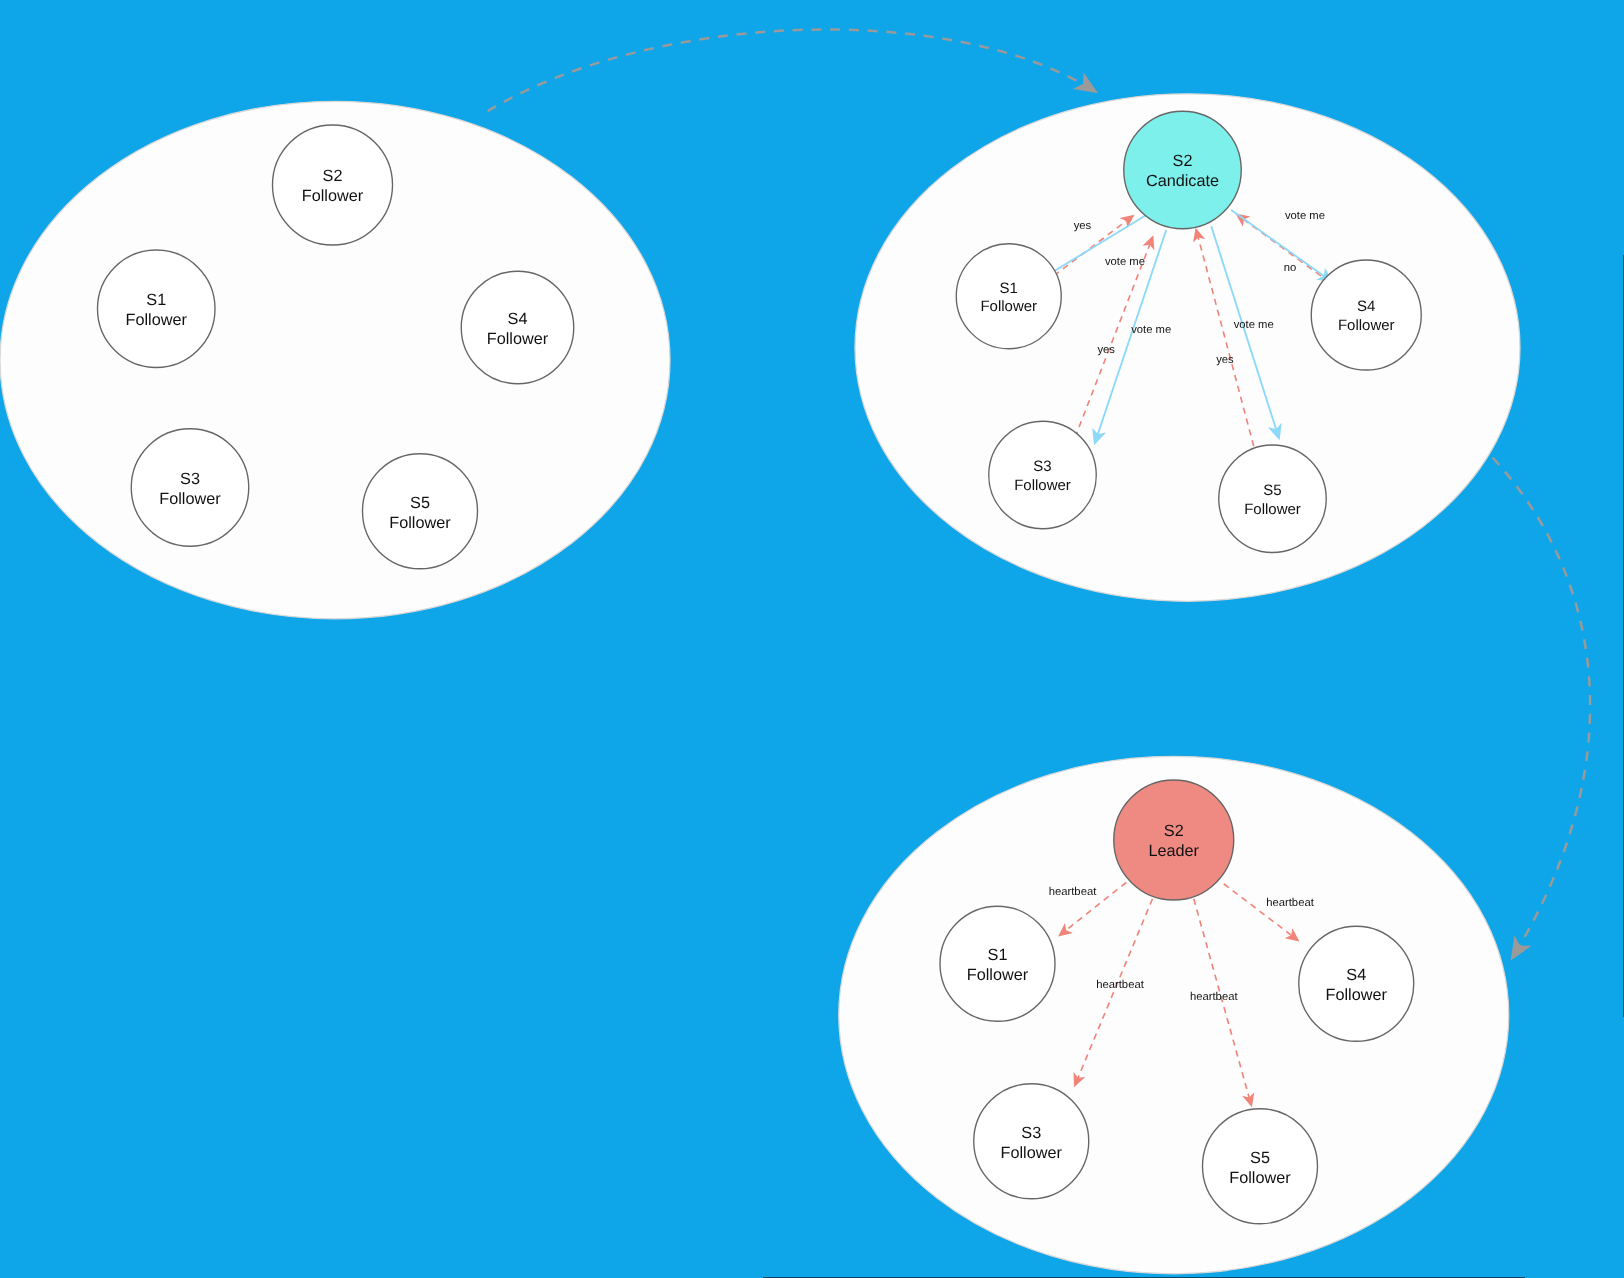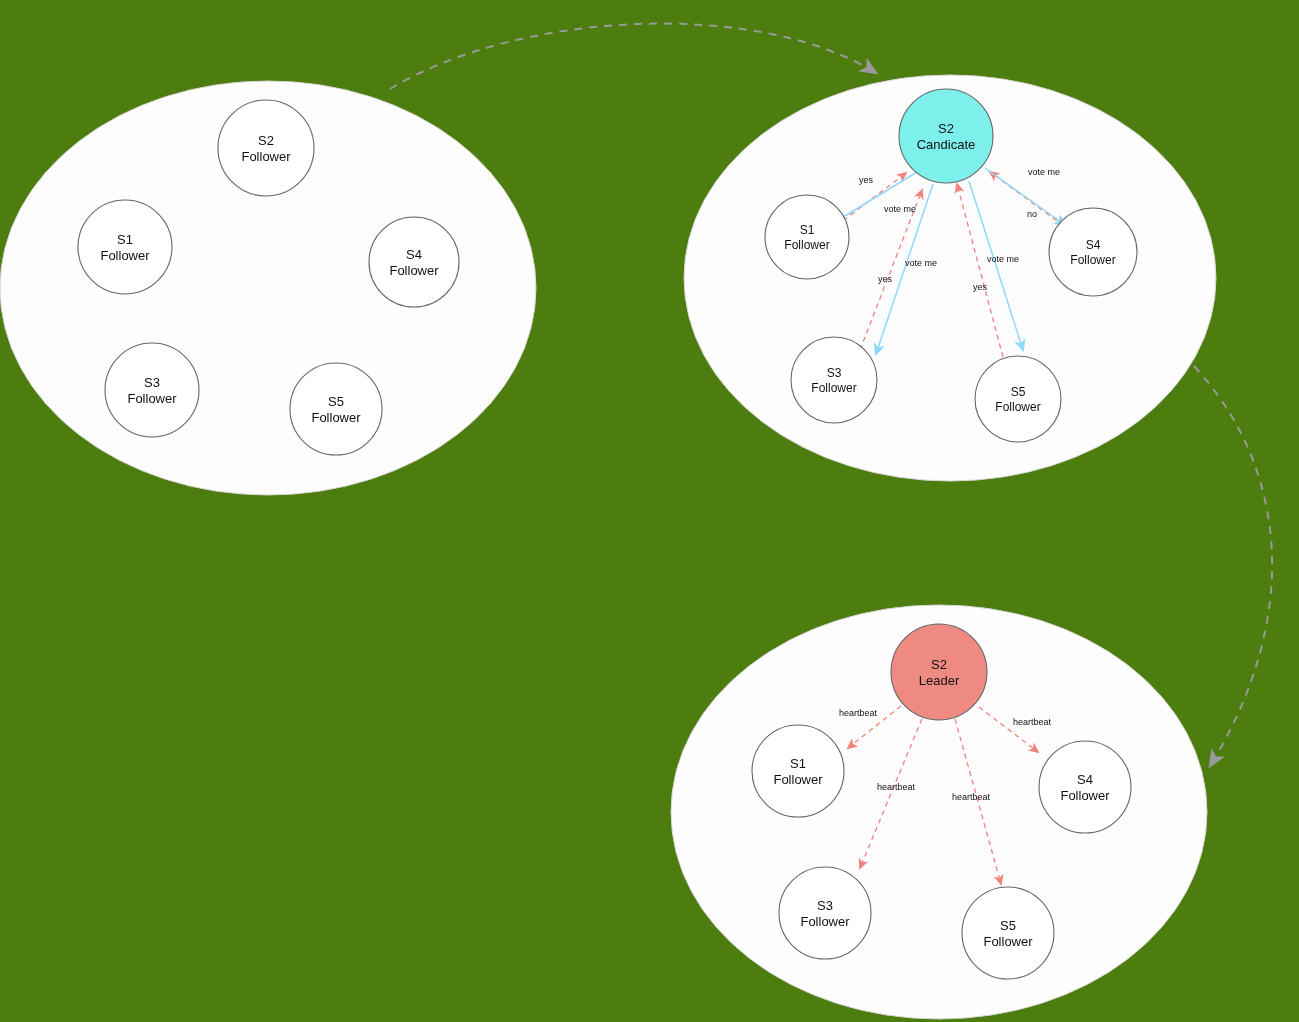"S2" #stage { background: #4d7c0f -> #0ea5e9 }
